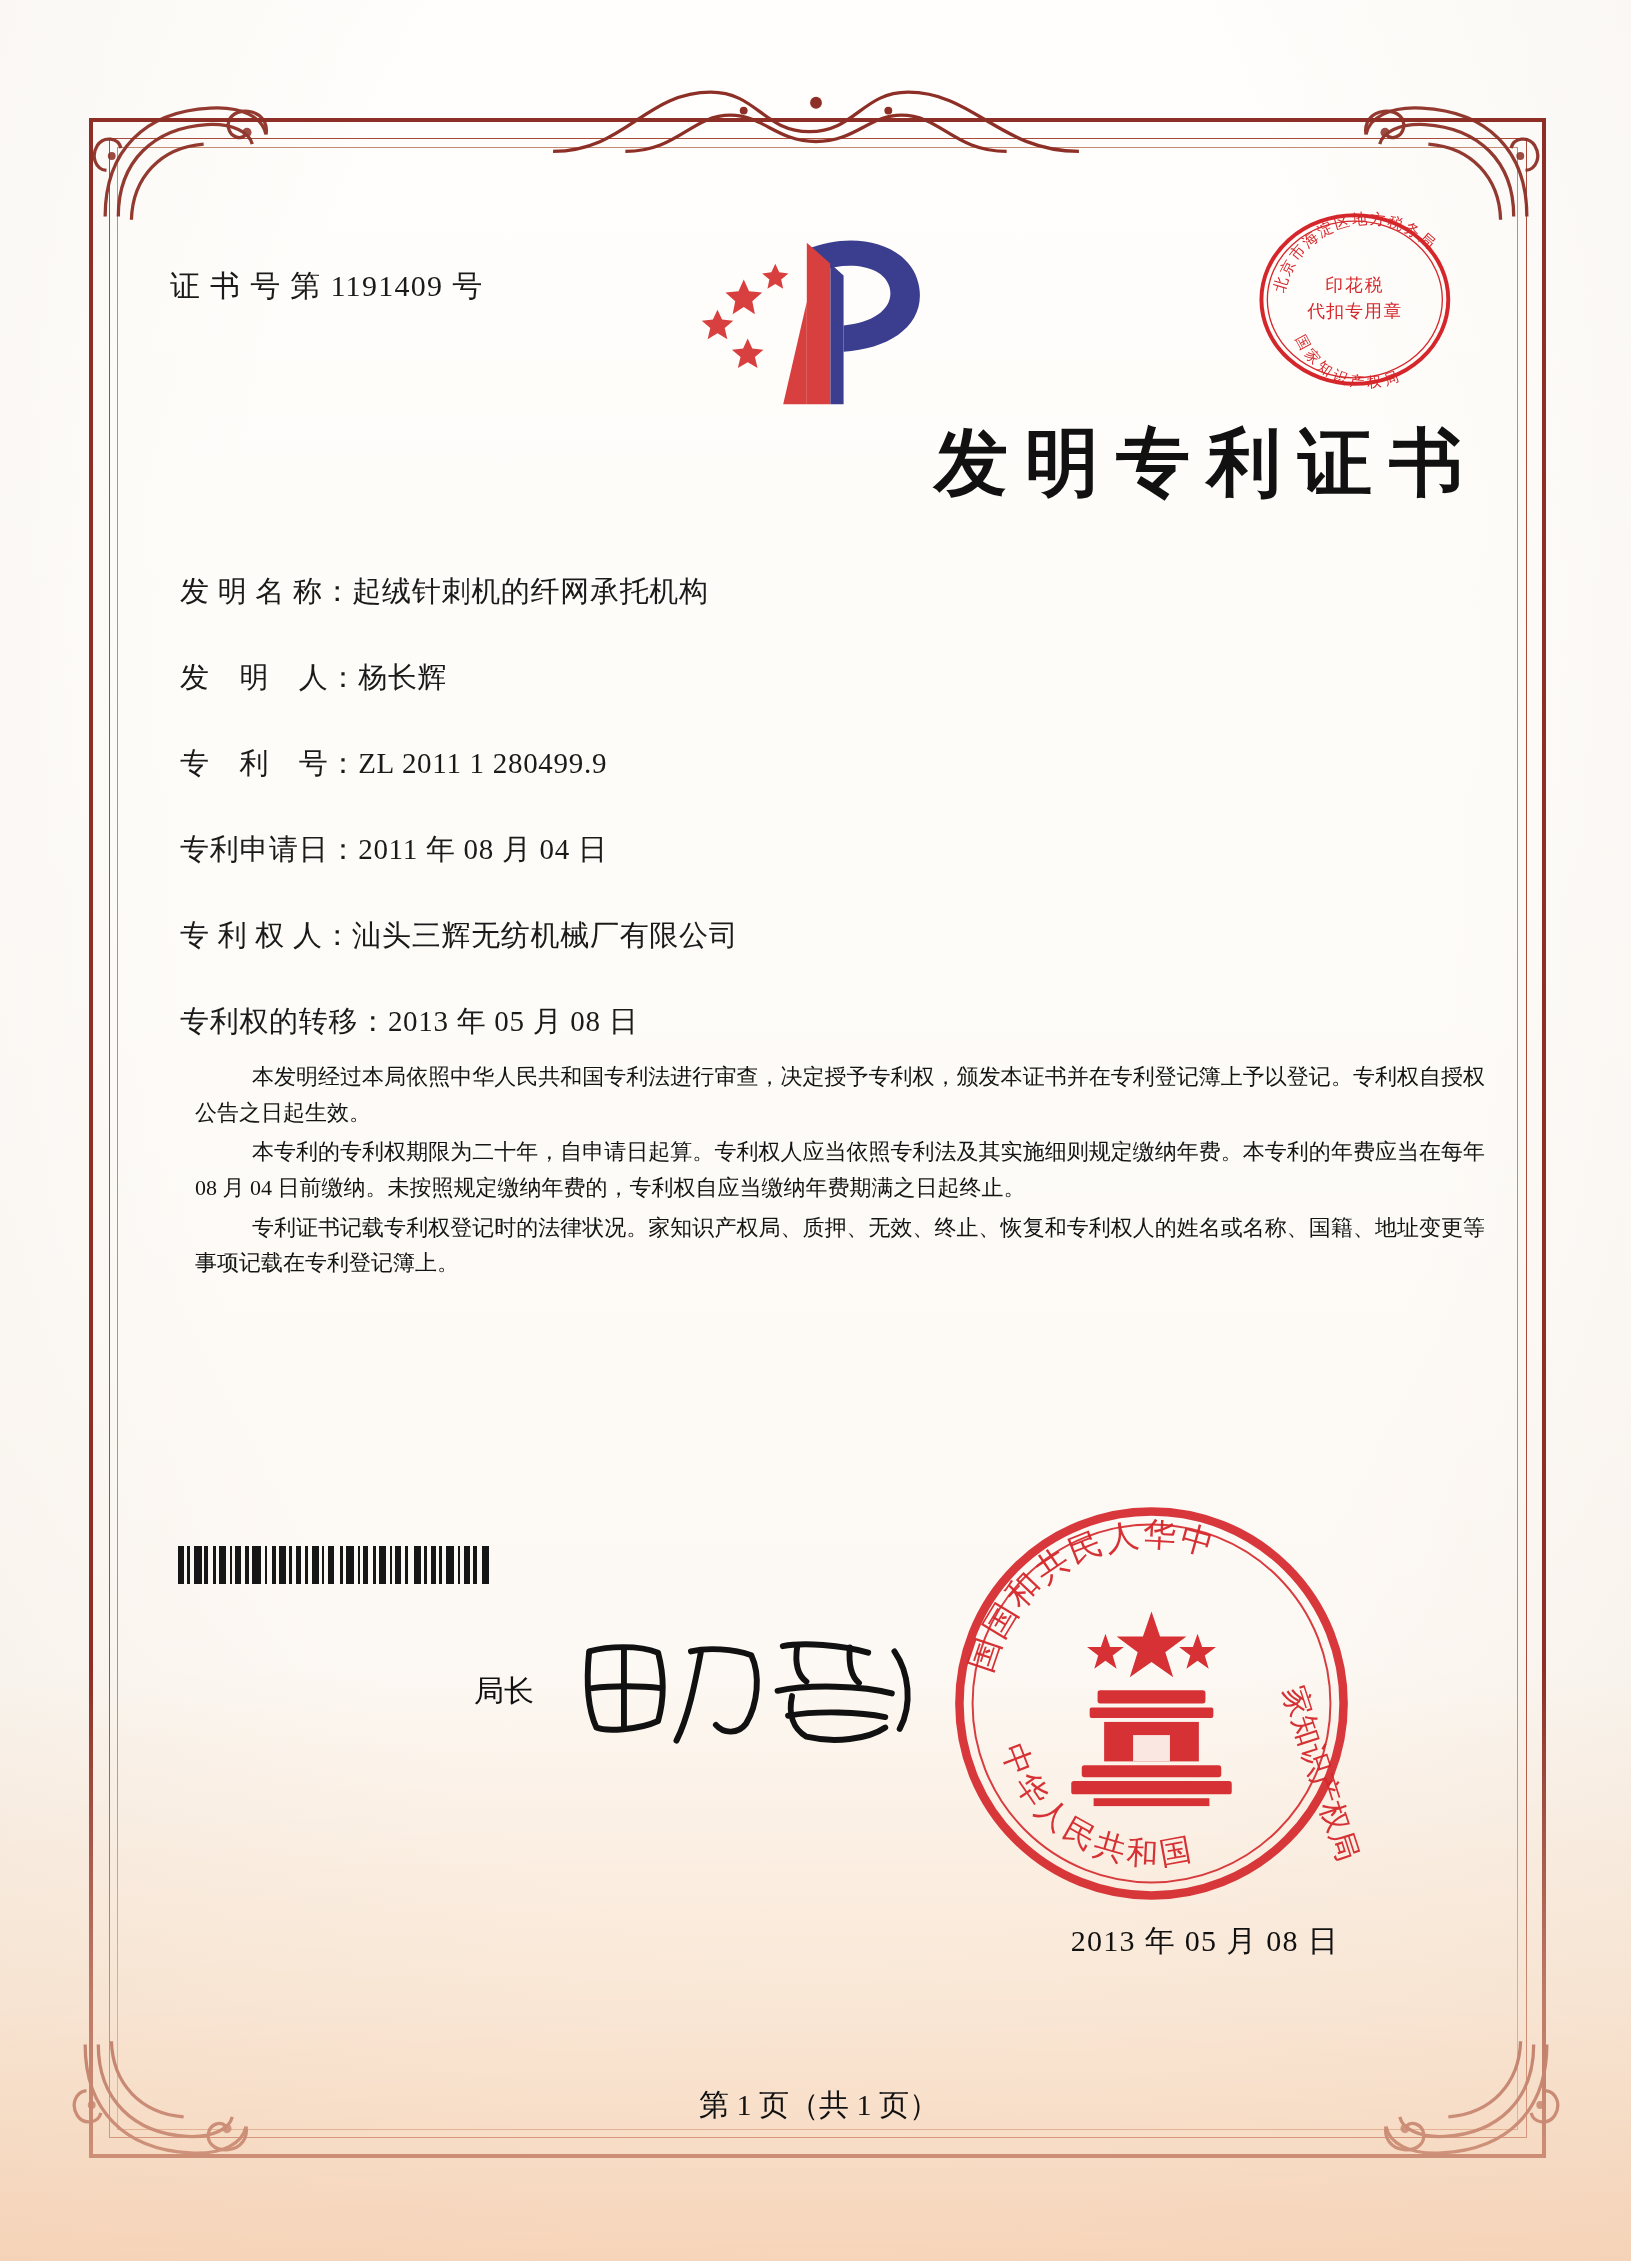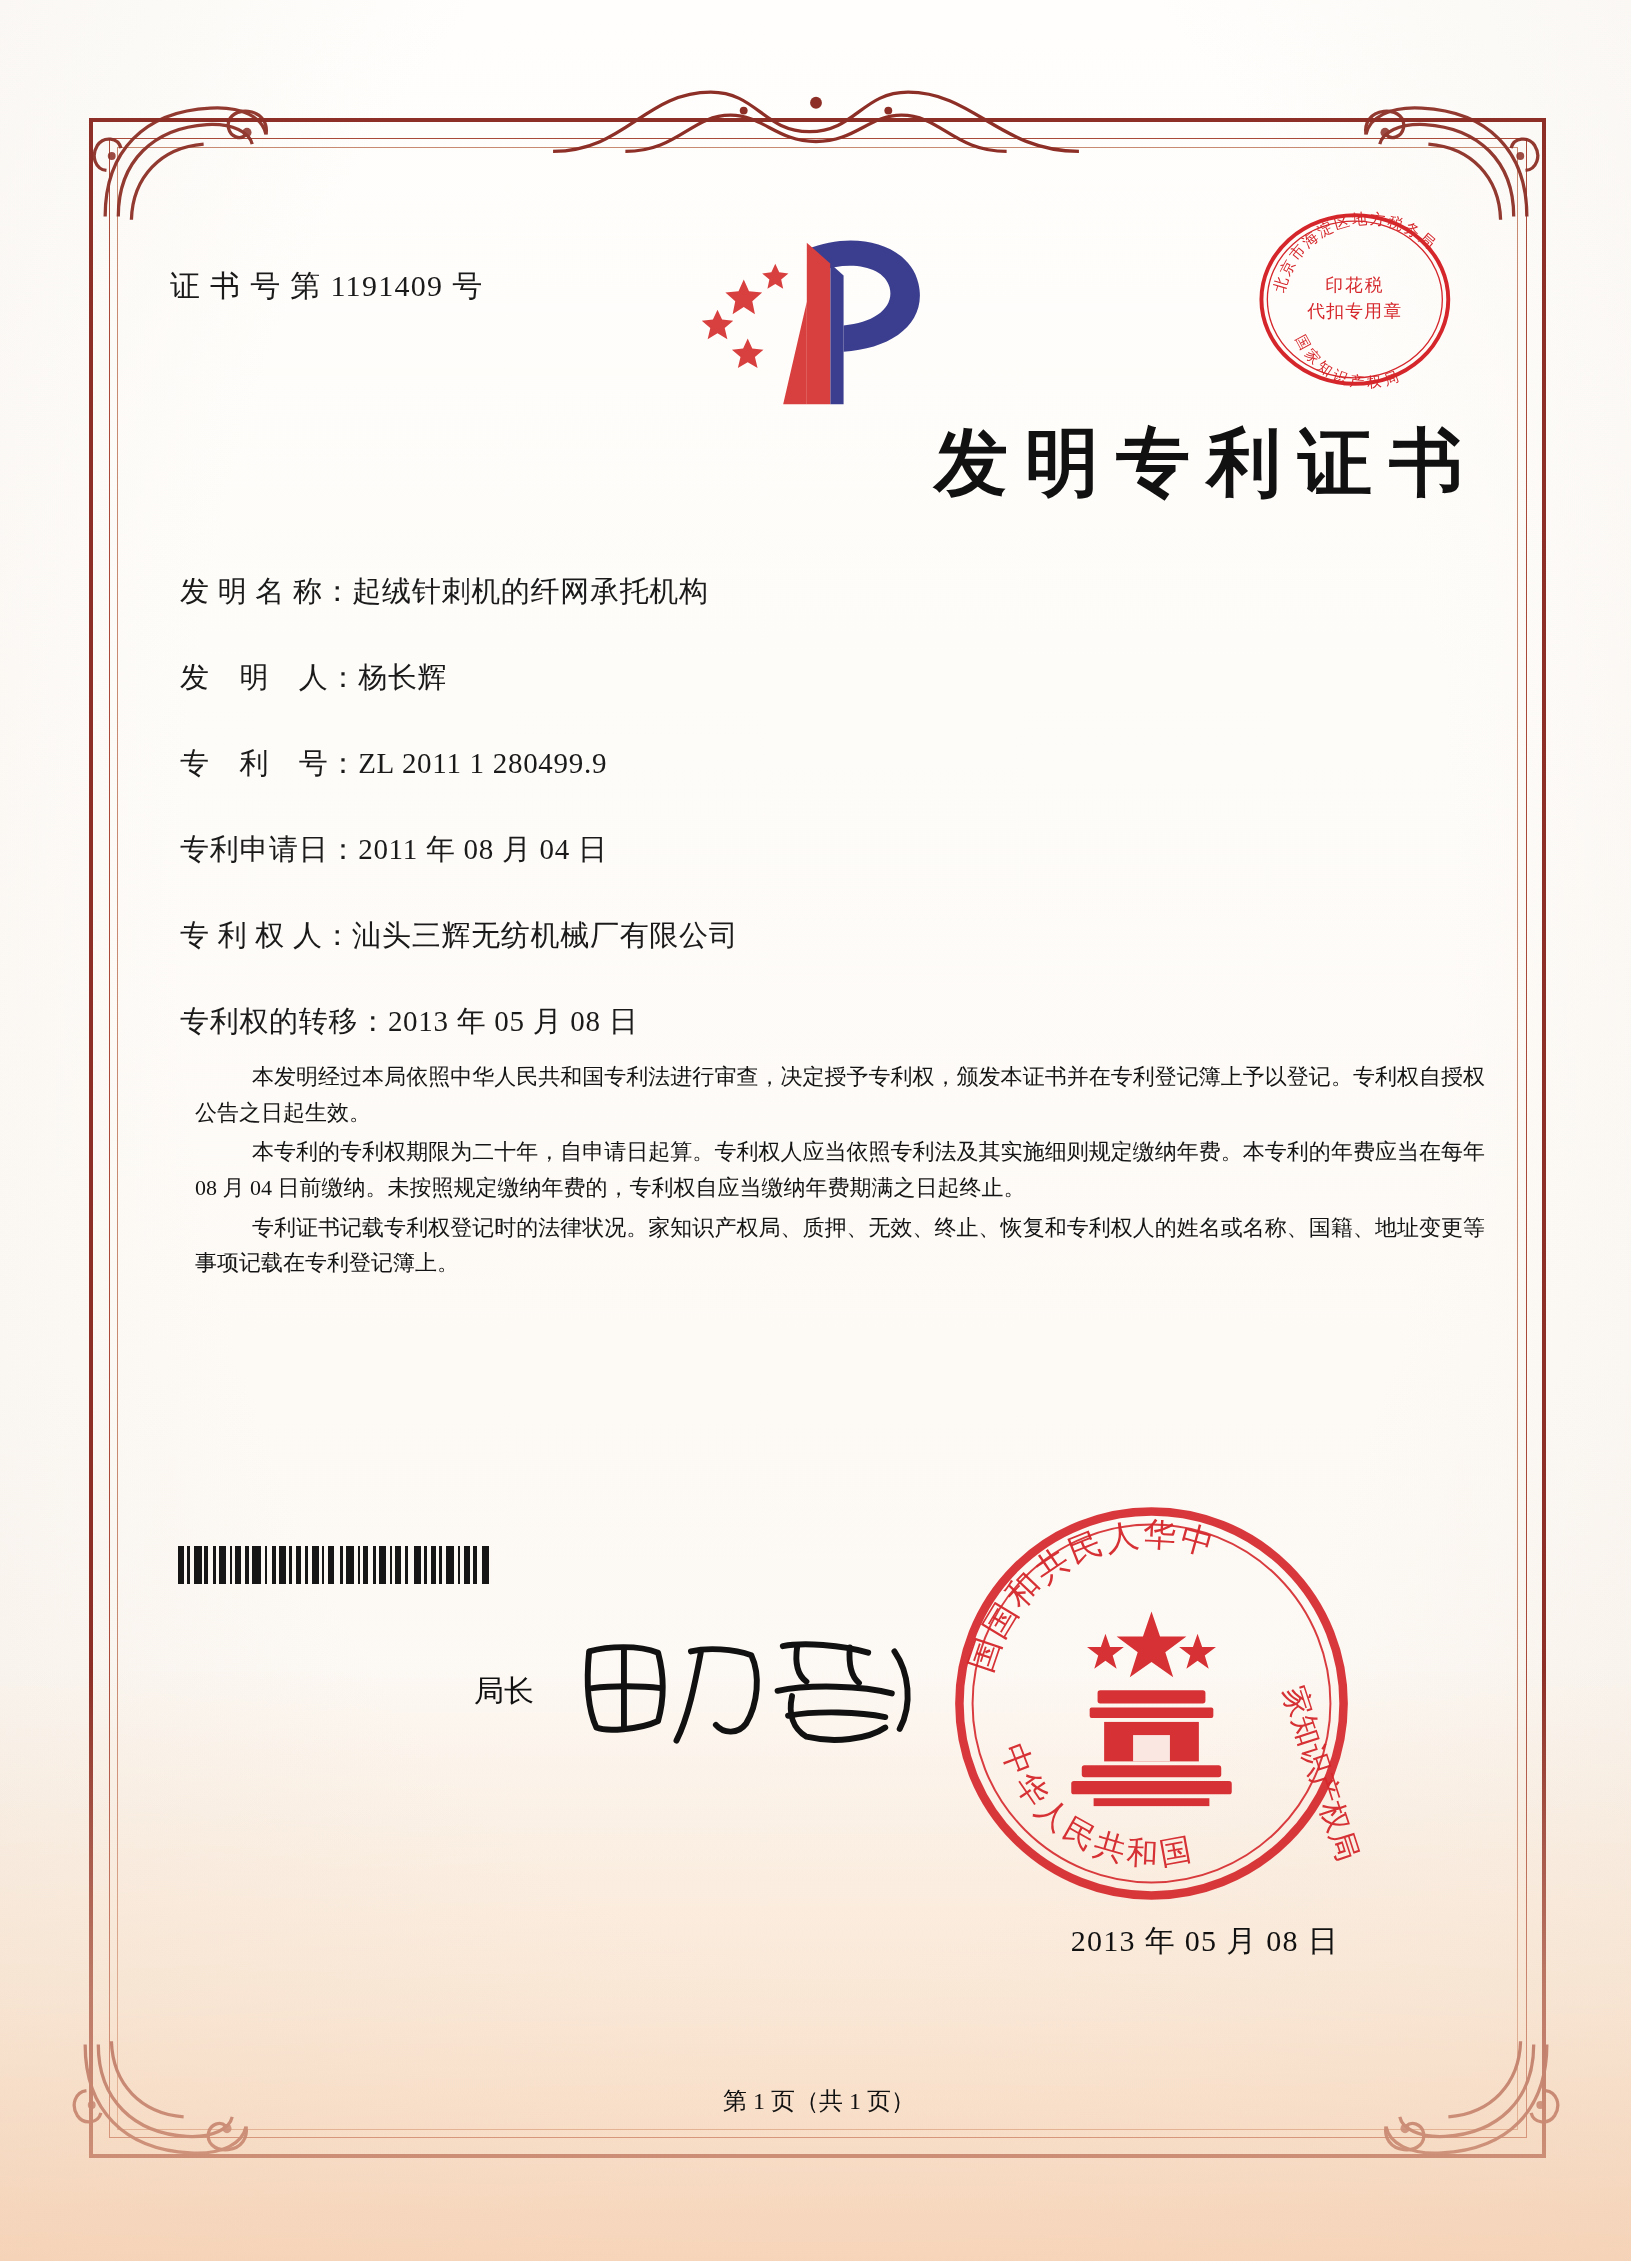"第 1 页（共 1 页）" .page-num { font-size: 24px -> 30px }
